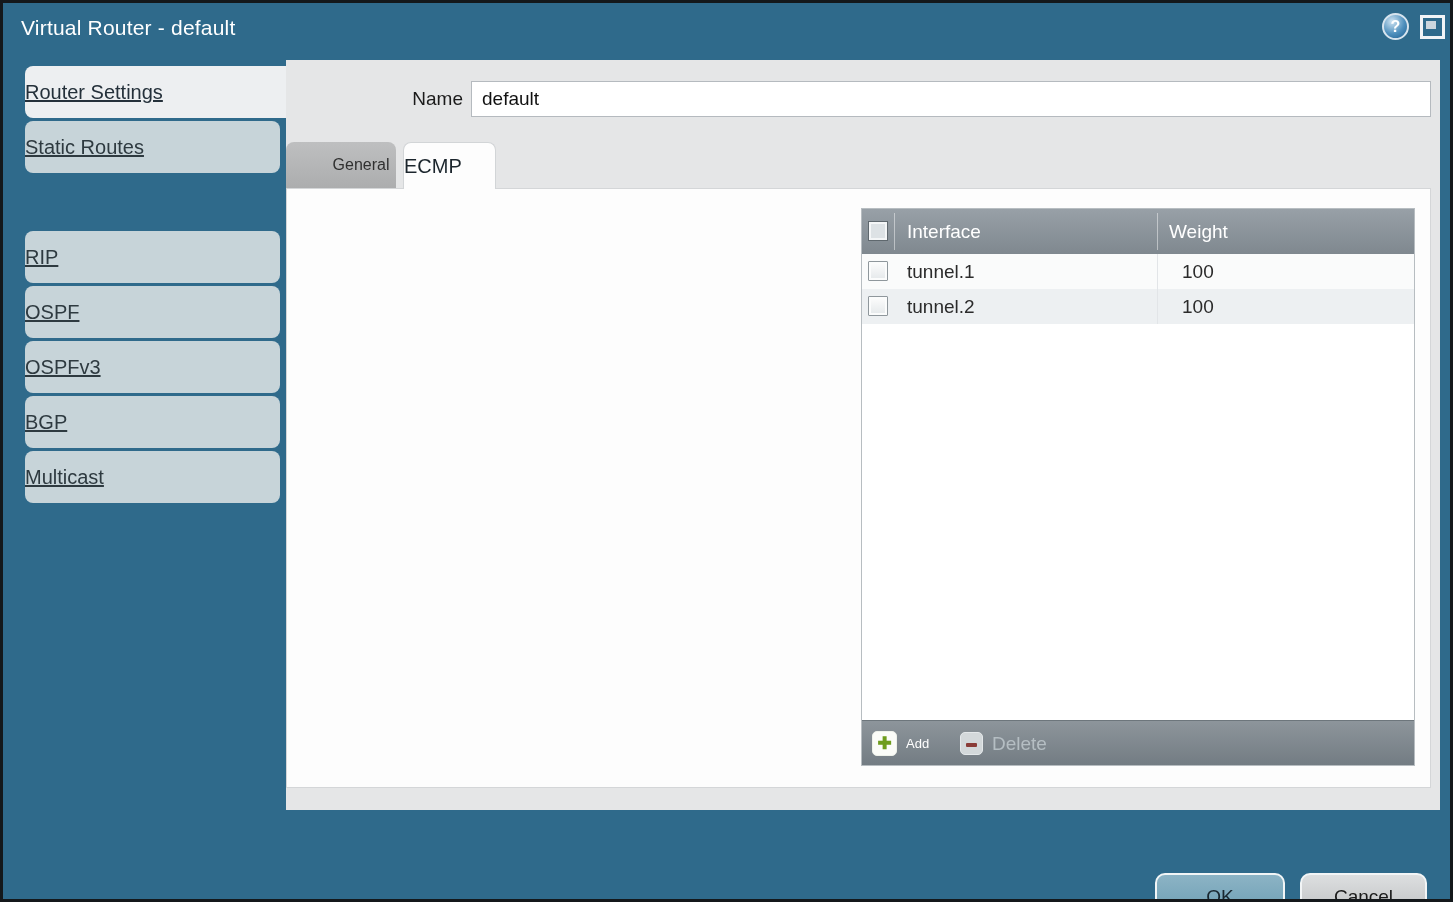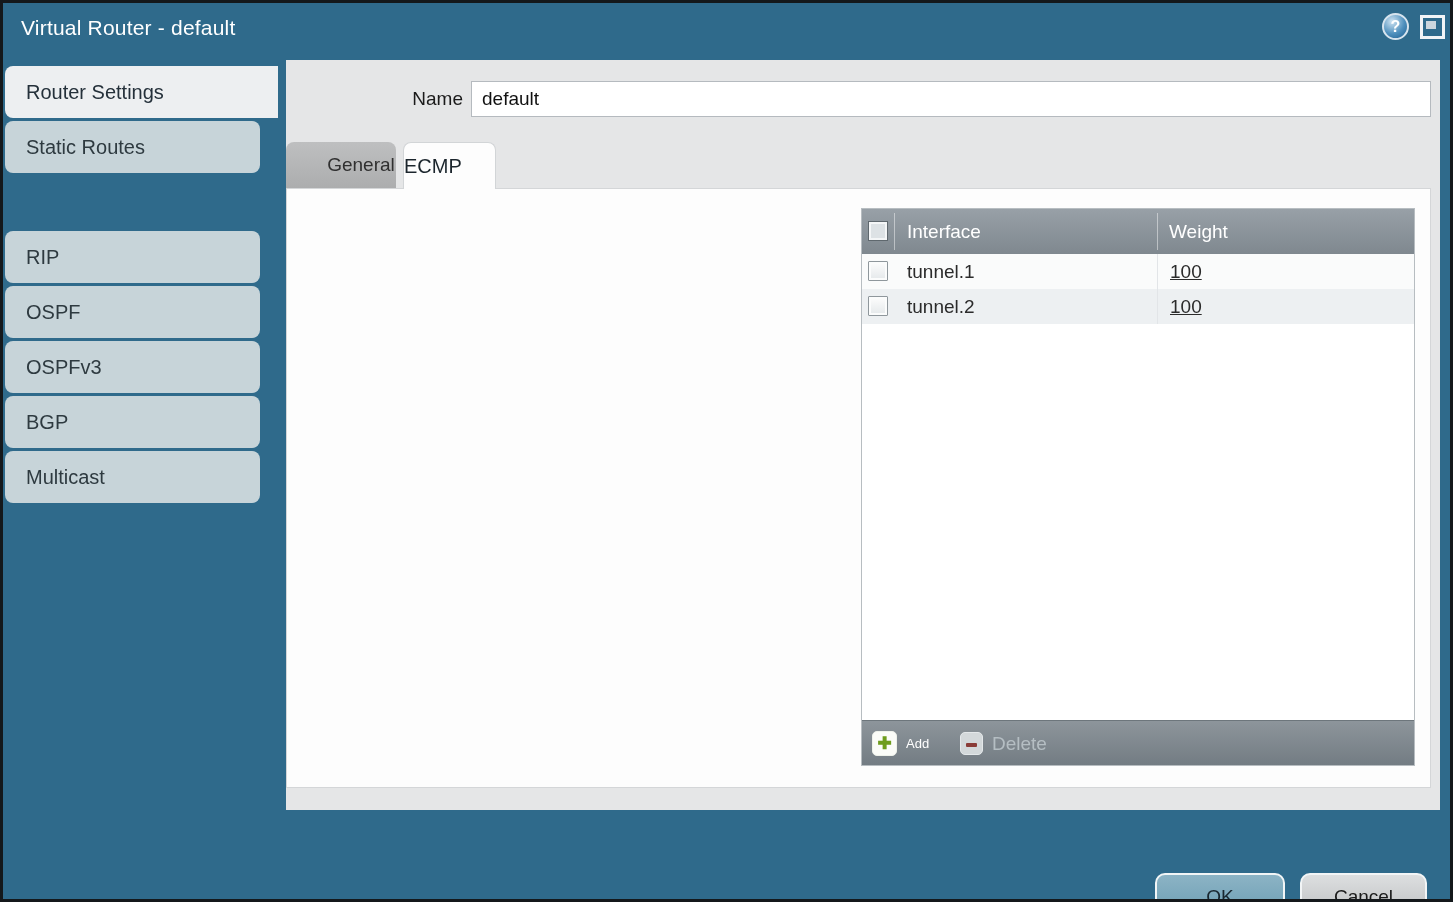"Router Settings" .side-tab { left: 2px -> 22px; padding-left: 21px -> none; text-decoration: none -> underline }
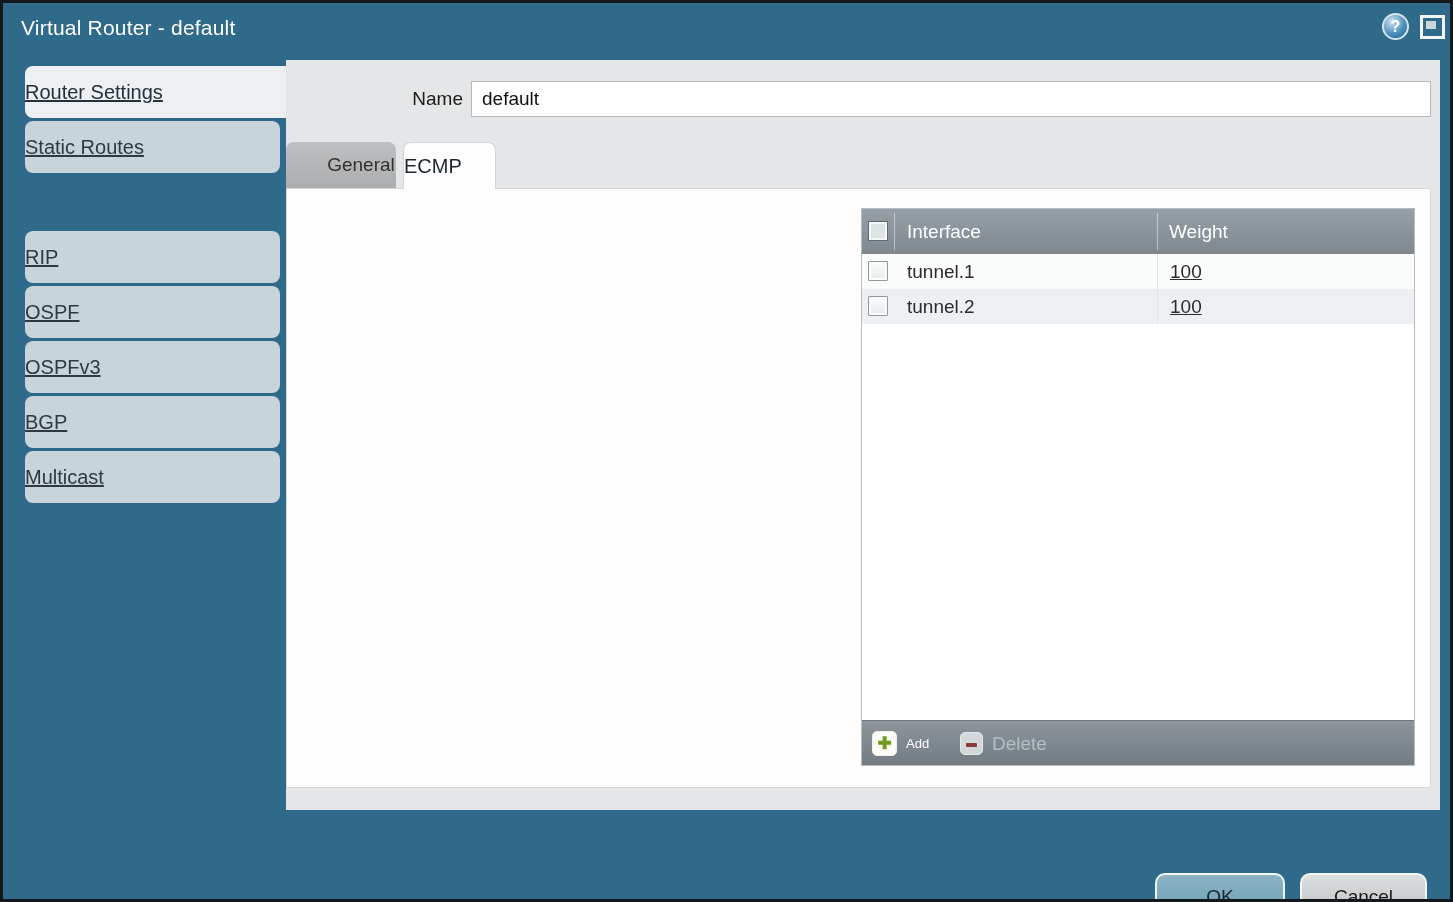"General" .tab-general { font-size: 19px -> 16px }
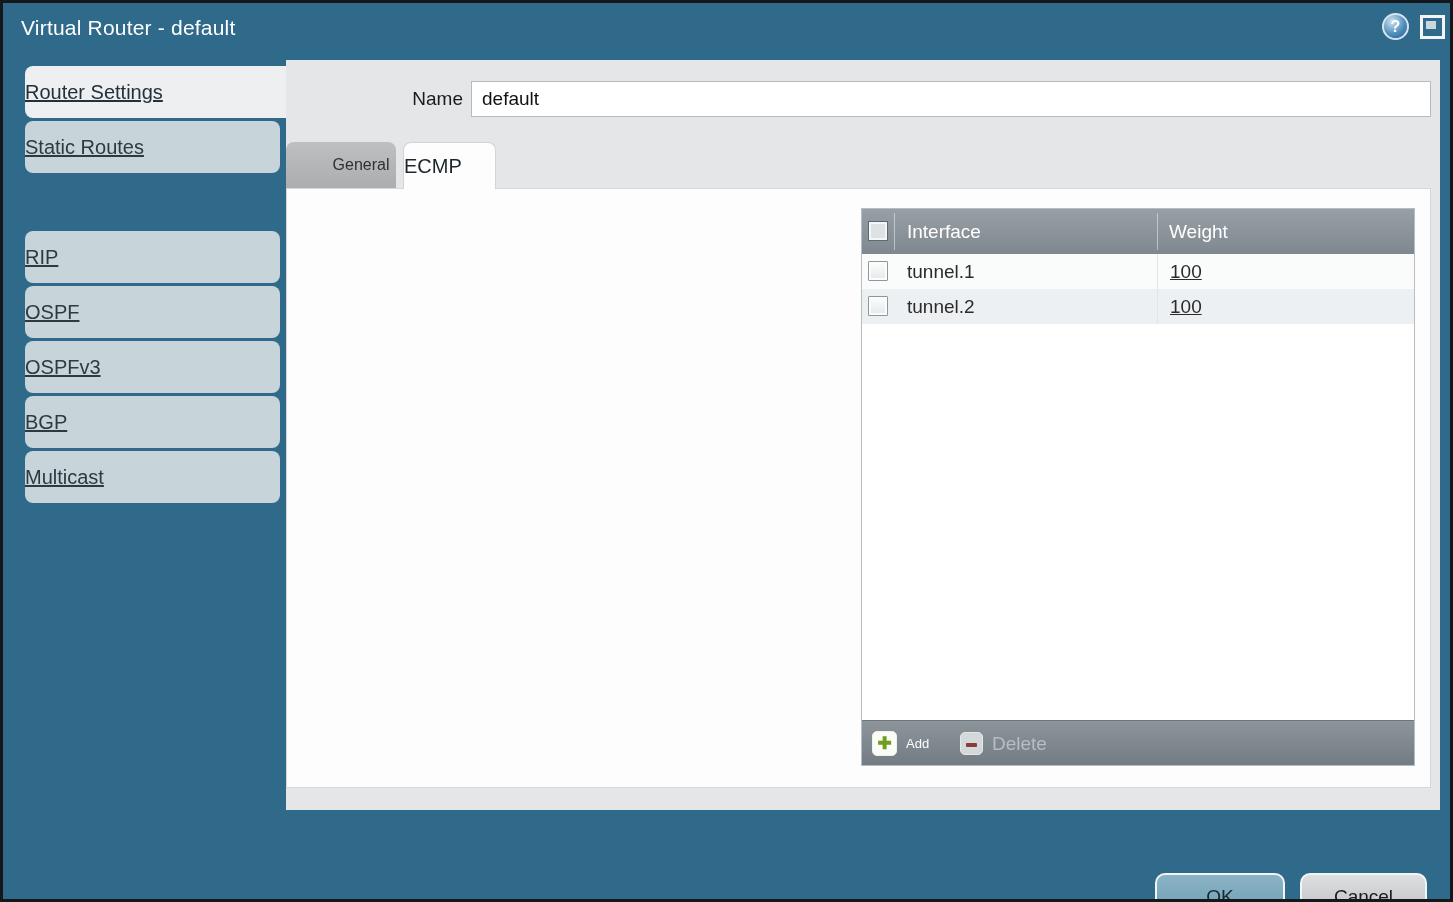"100" .grid-row .c-weight { left: 308px -> 320px; text-decoration: underline -> none }
